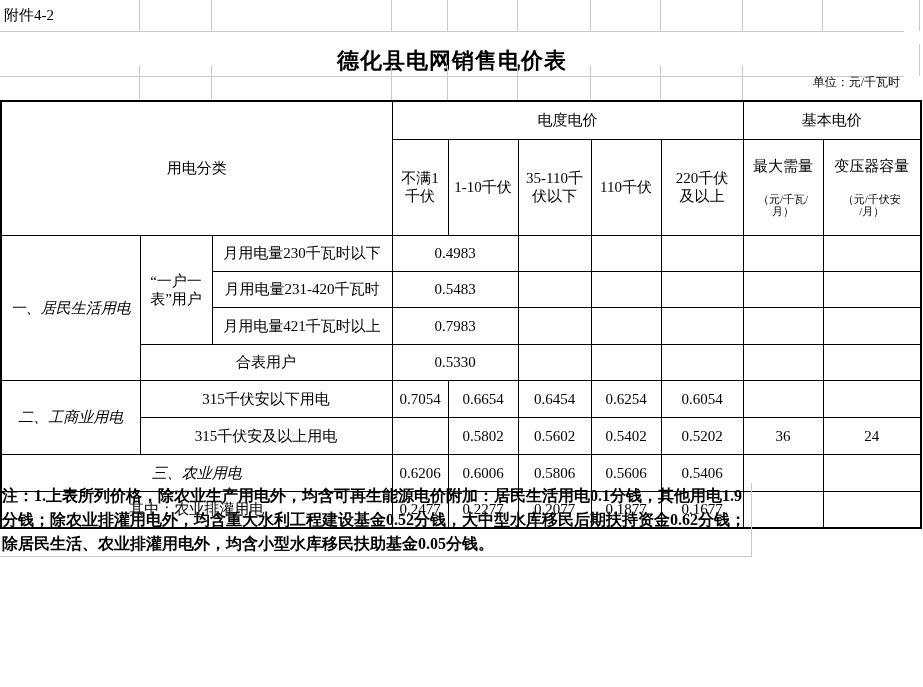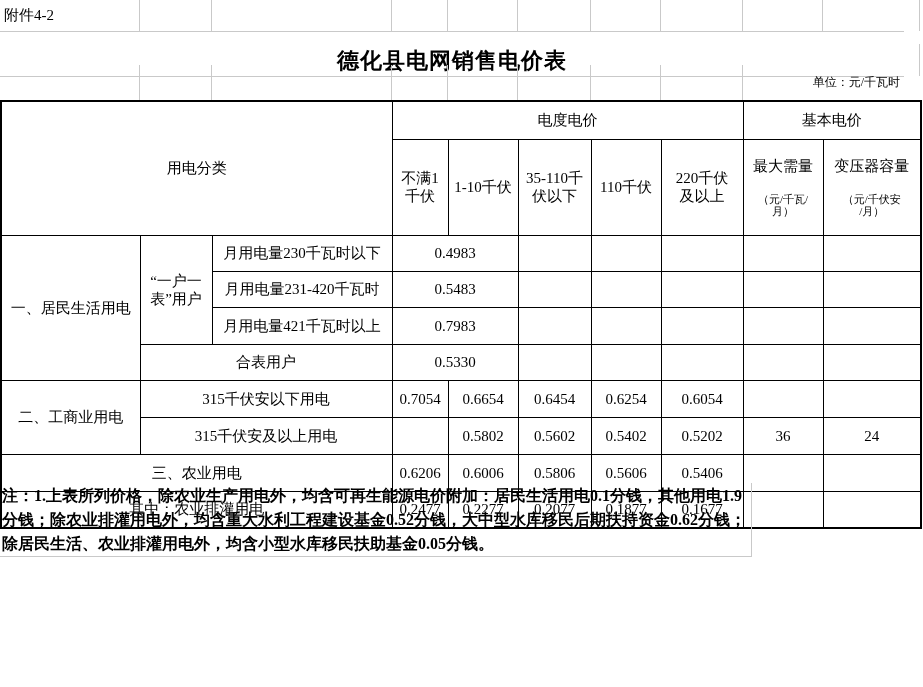"一、居民生活用电" td.left { font-style: none -> italic }
